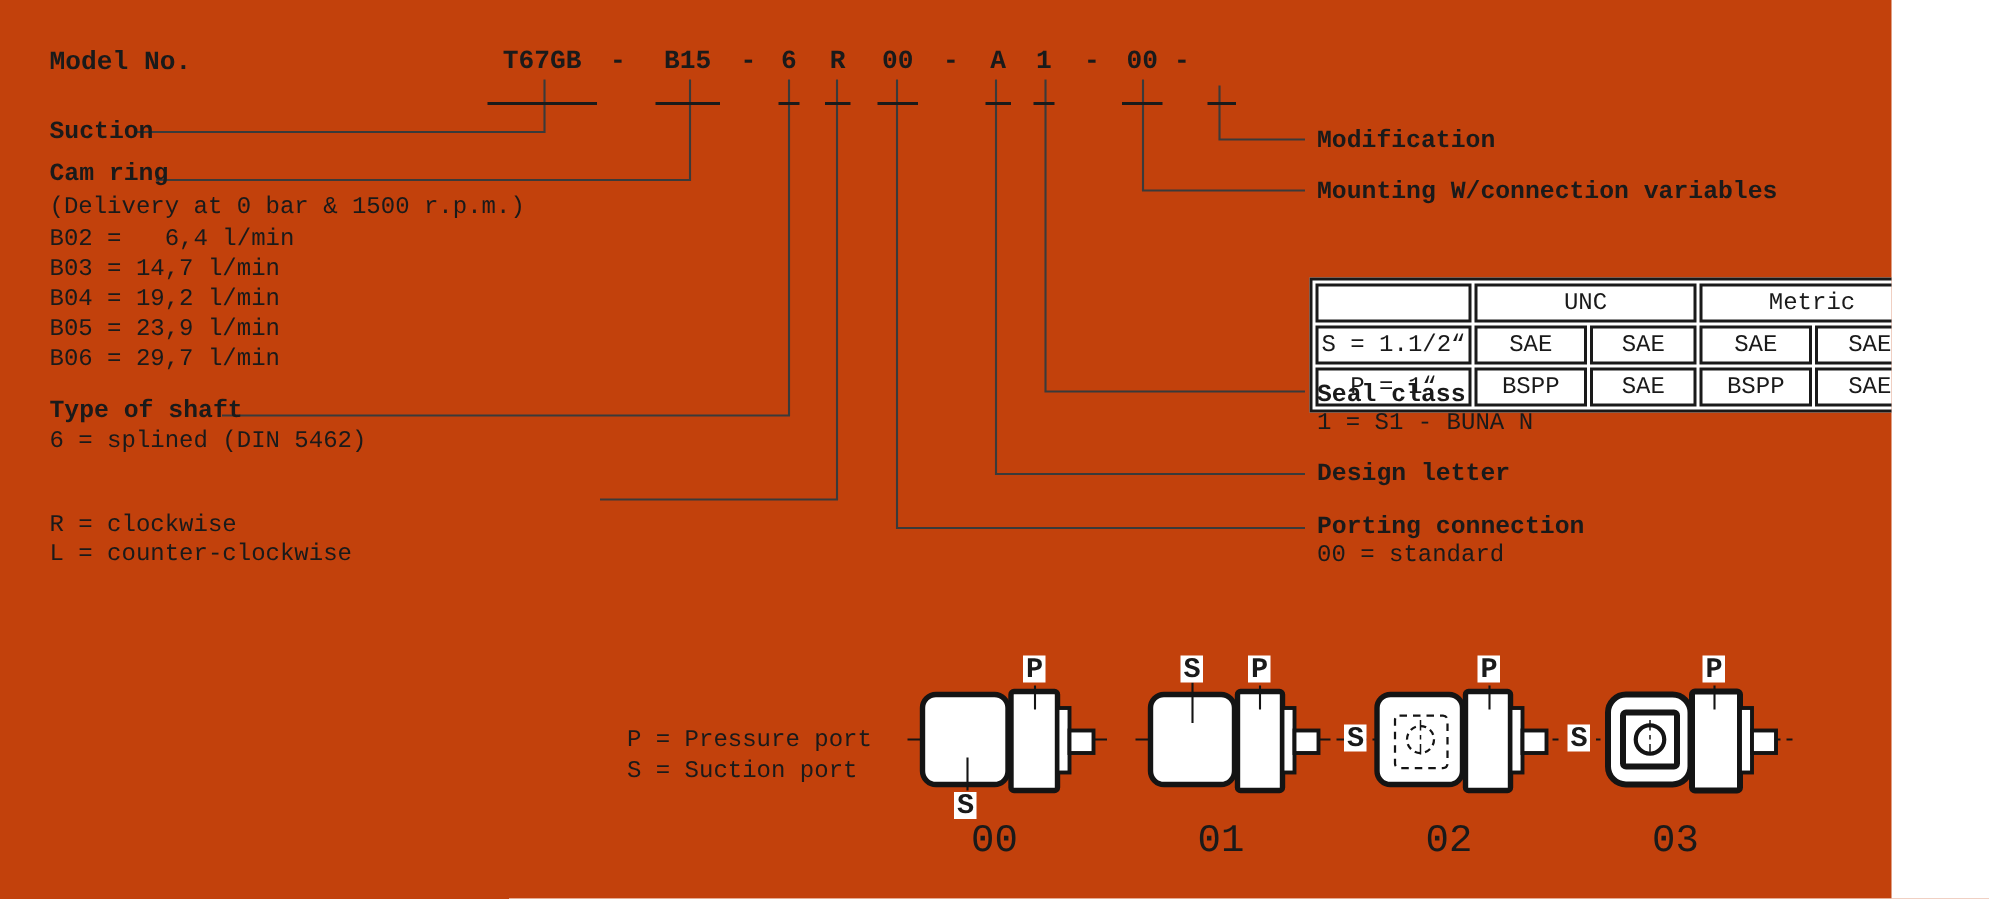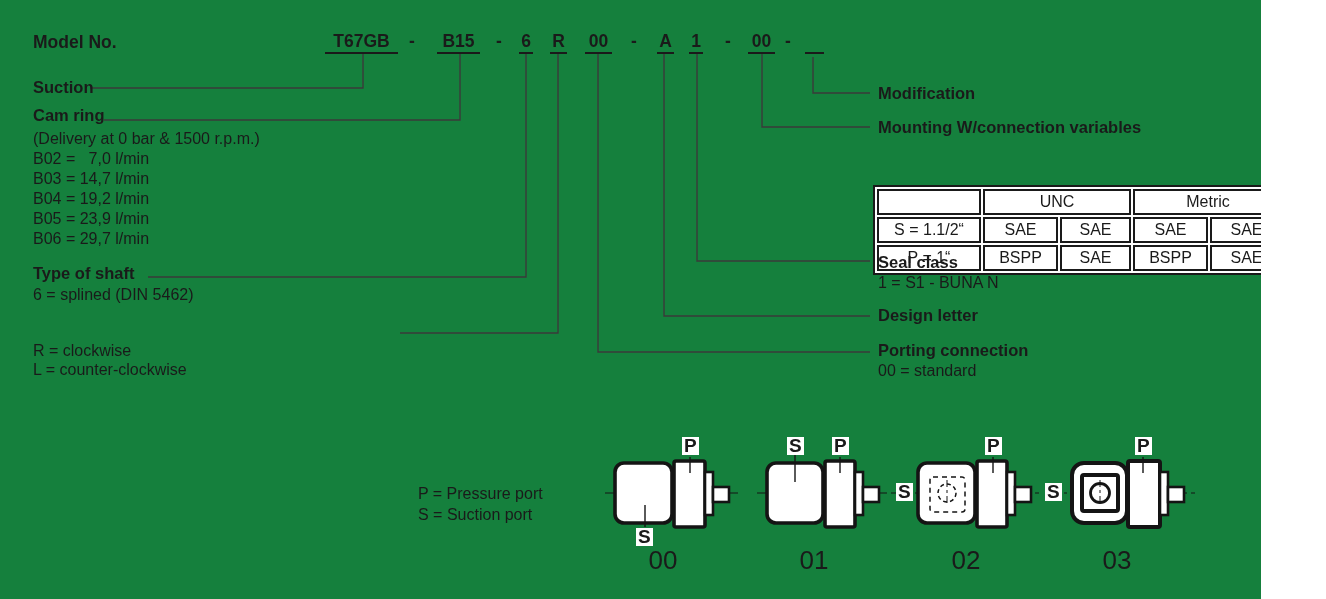"Model No." #page { background: #15803d -> #c2410c; font-family: Liberation Sans, sans-serif -> Liberation Mono, monospace }
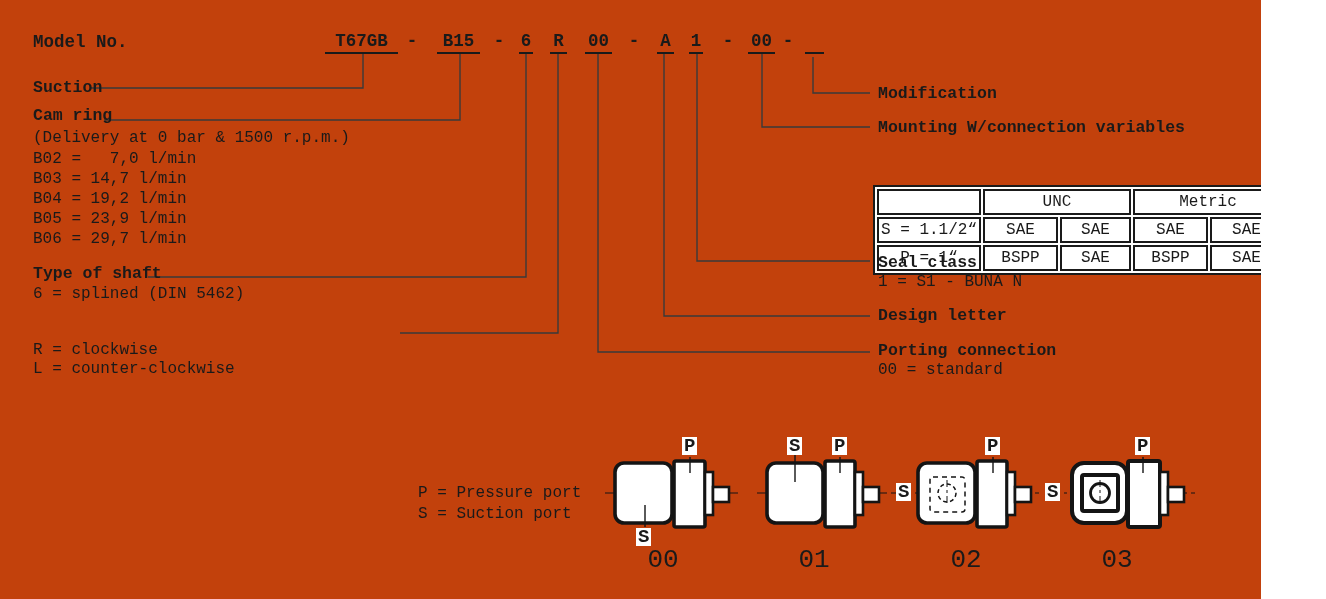"T67GB" .seg { padding-bottom: 2px -> 18px }
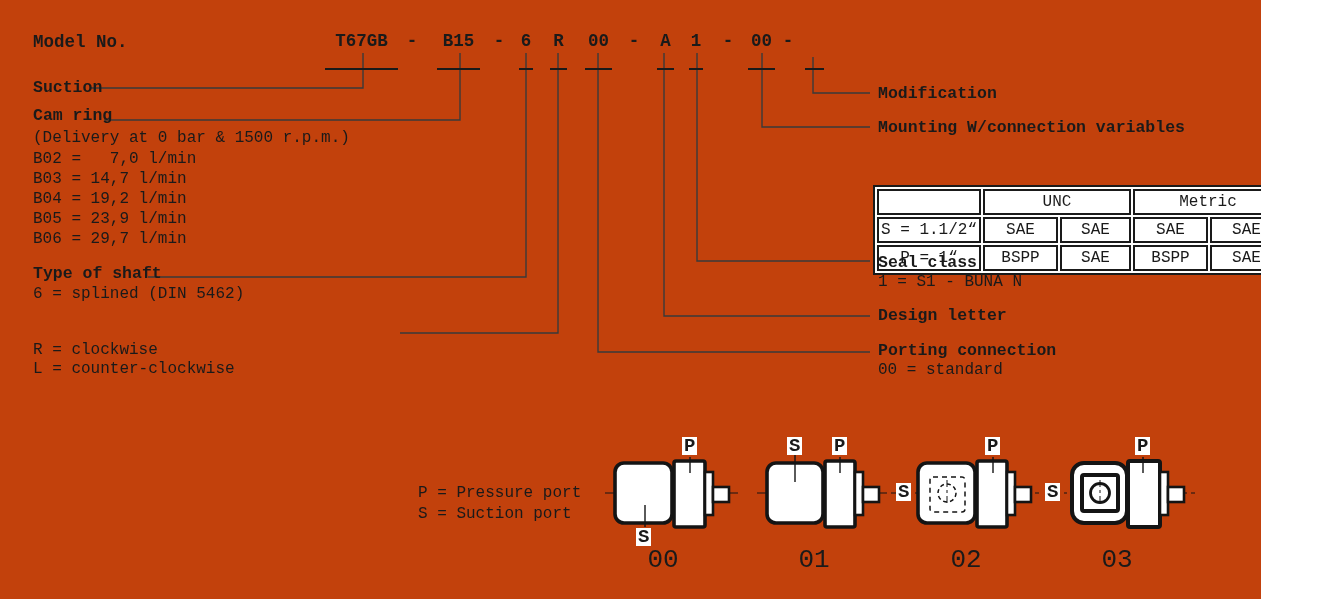"B02 = 7,0 l/min" div { text: 7,0 -> 6,4 }
